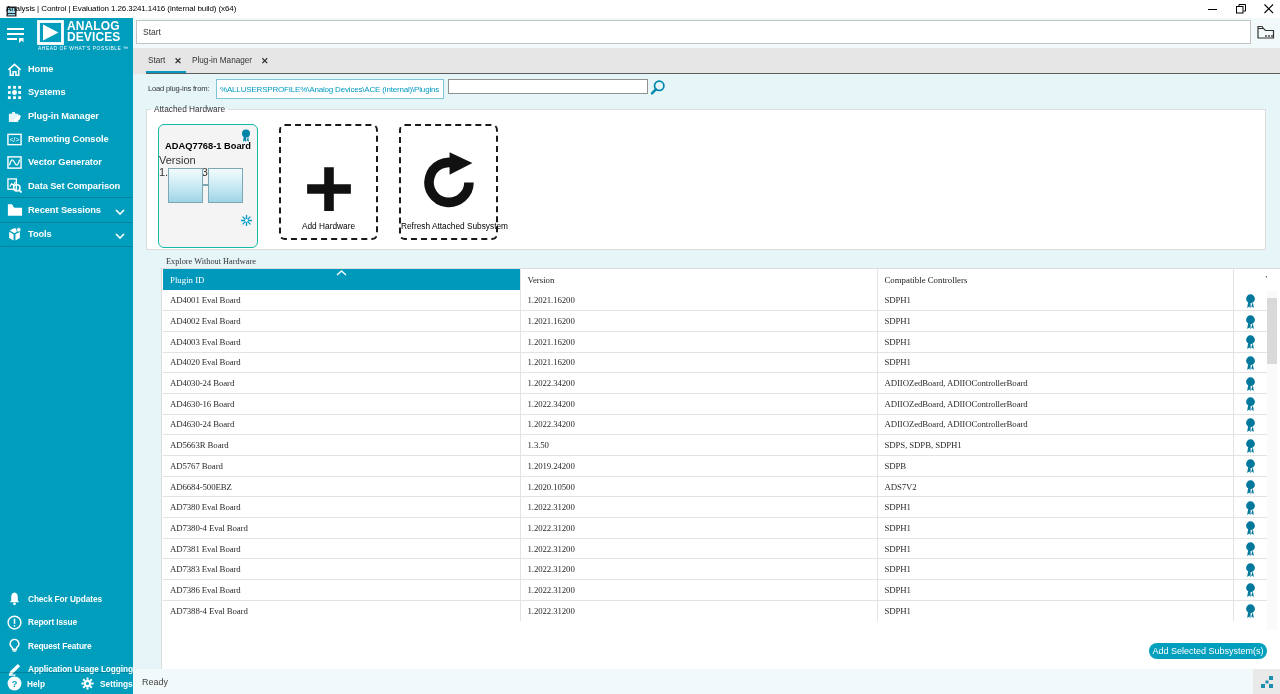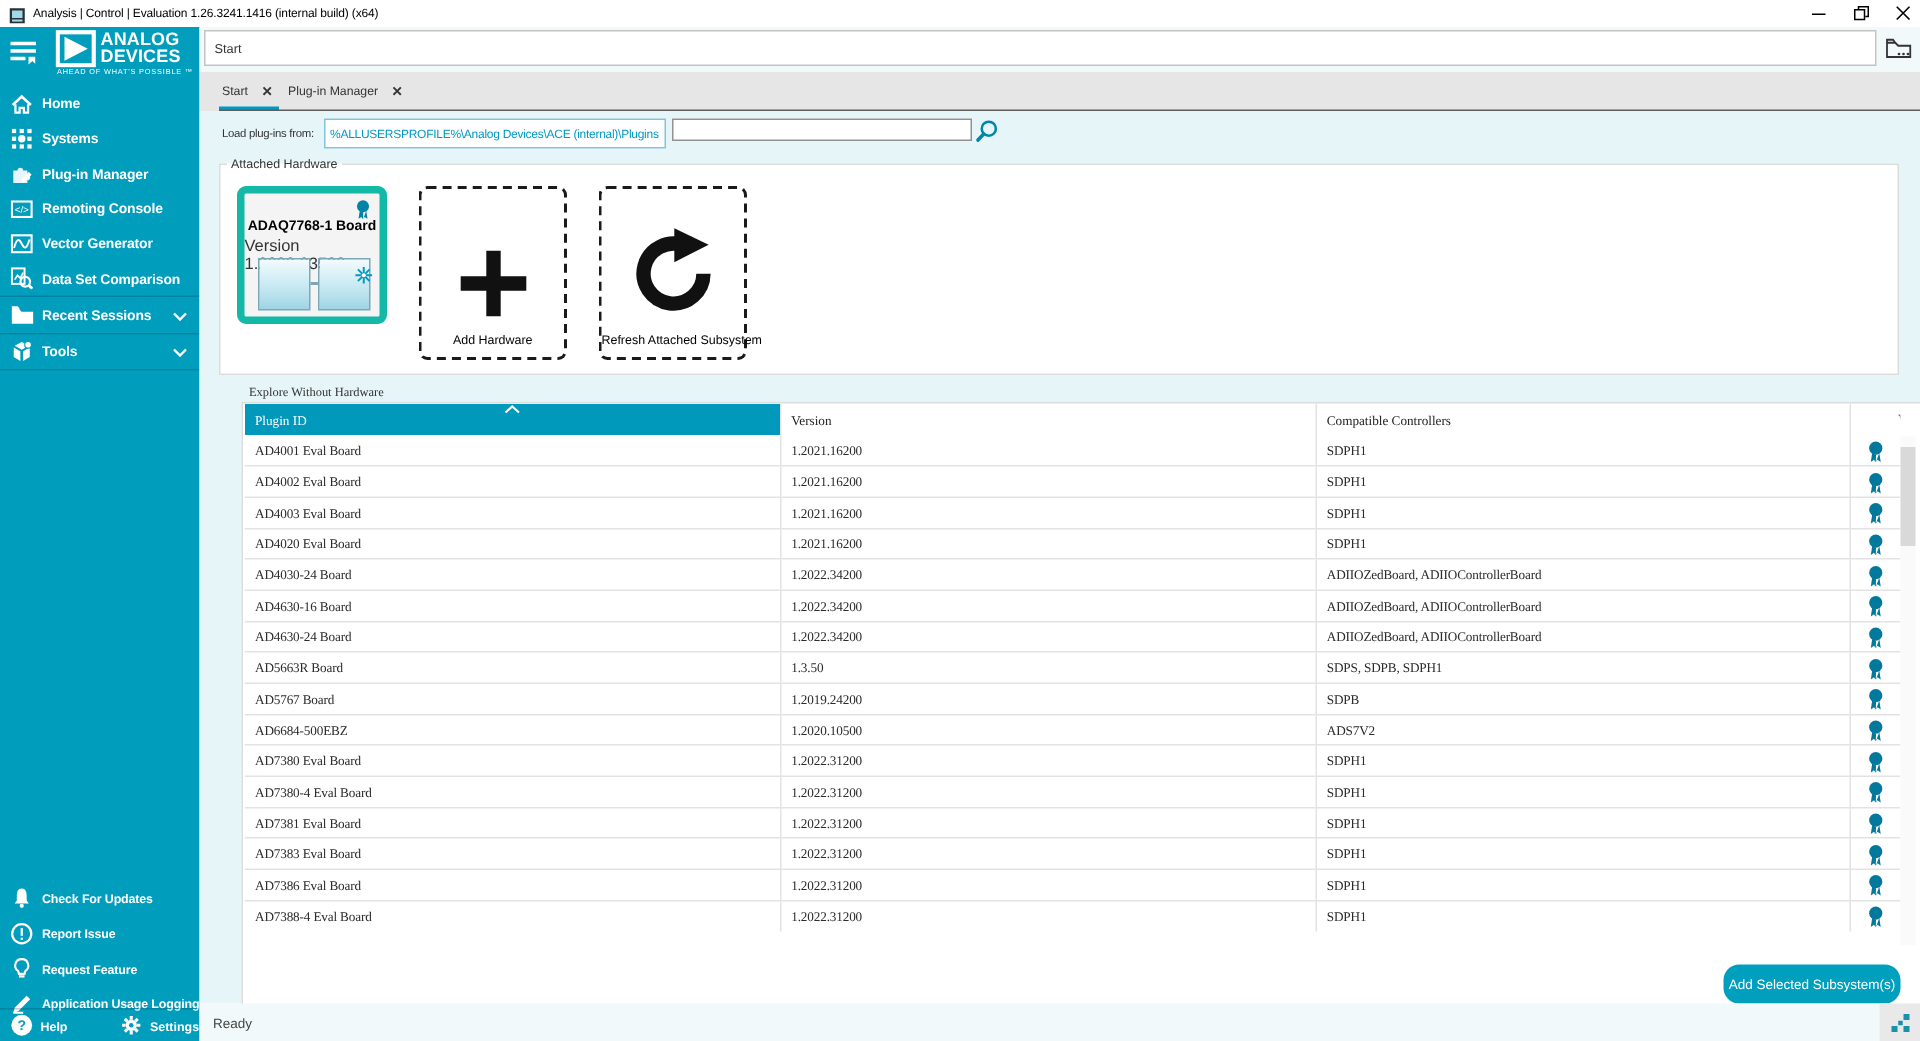"Analysis | Control | Evaluation" #titlebar .apptitle { left: 22px -> 6px }
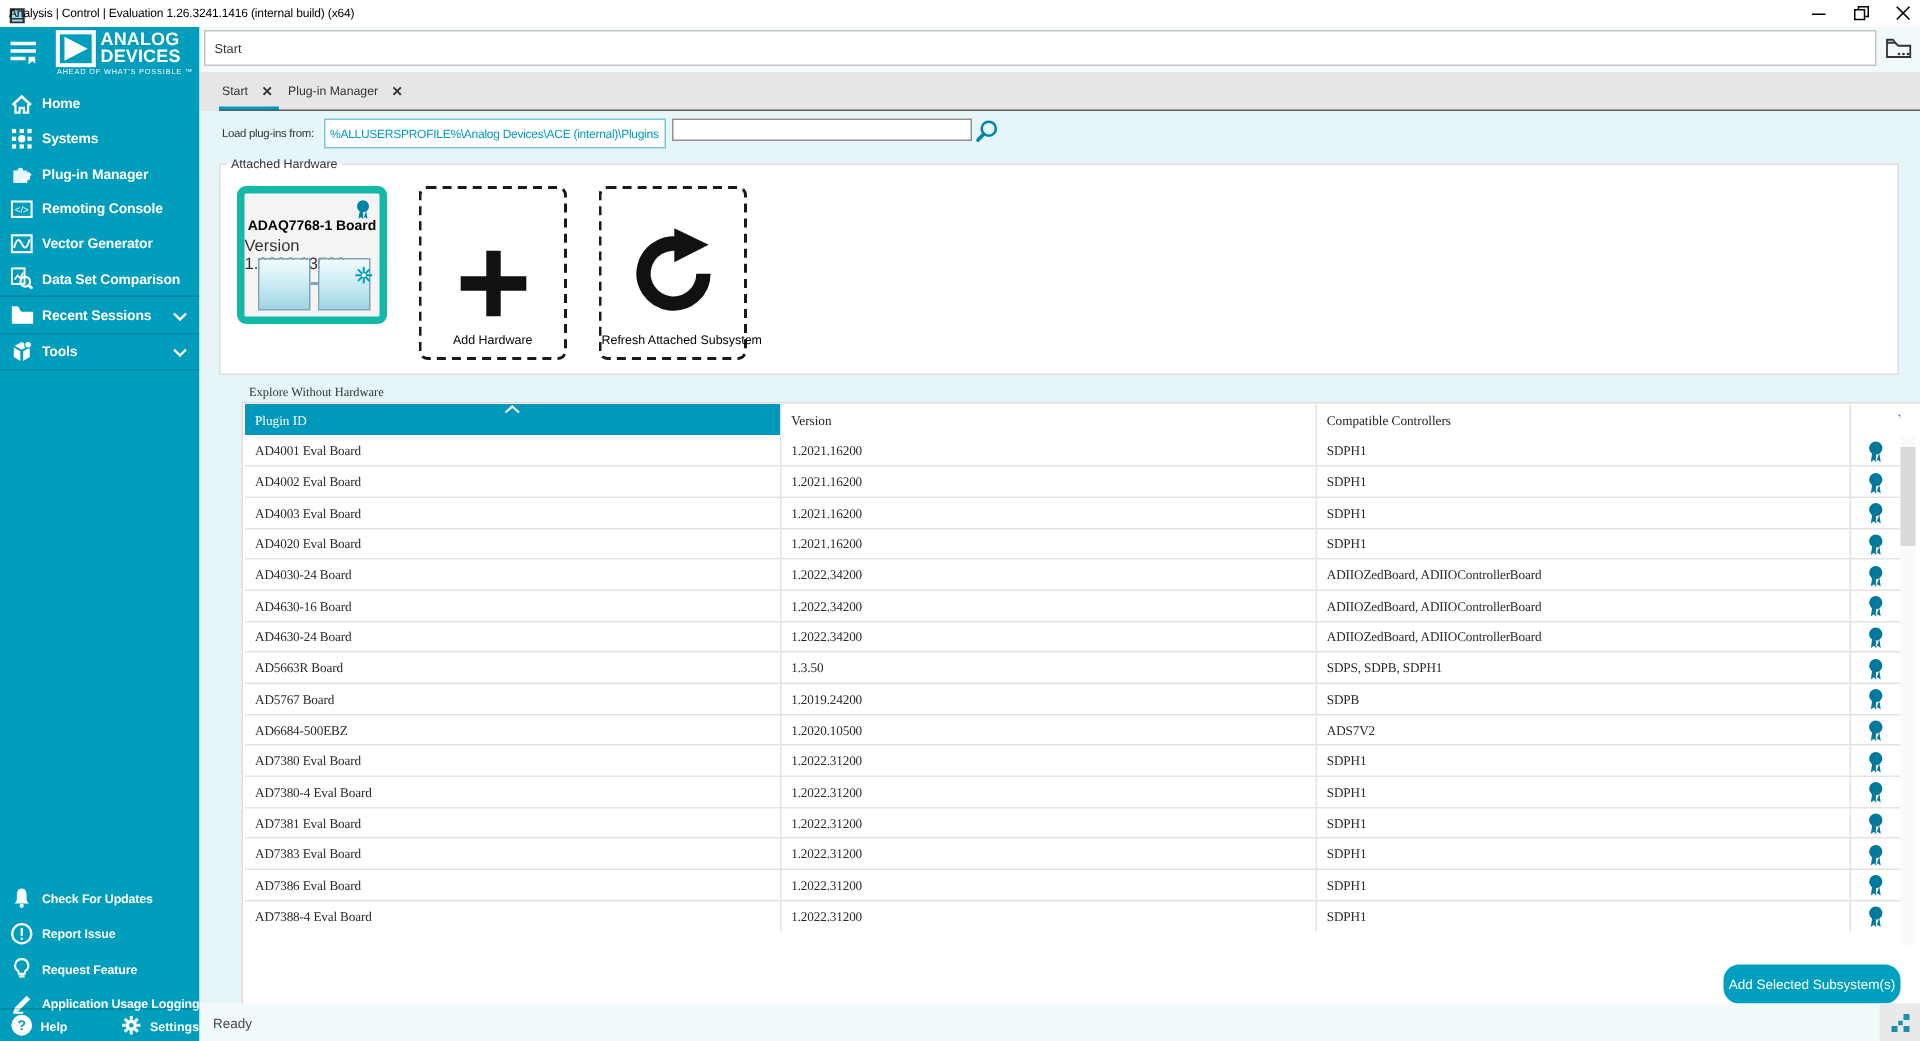"ADAQ7768-1 Board" #card-board { border: 5px solid #14b8a6 -> 1px solid #14b8a6; height: 92px -> 124px }
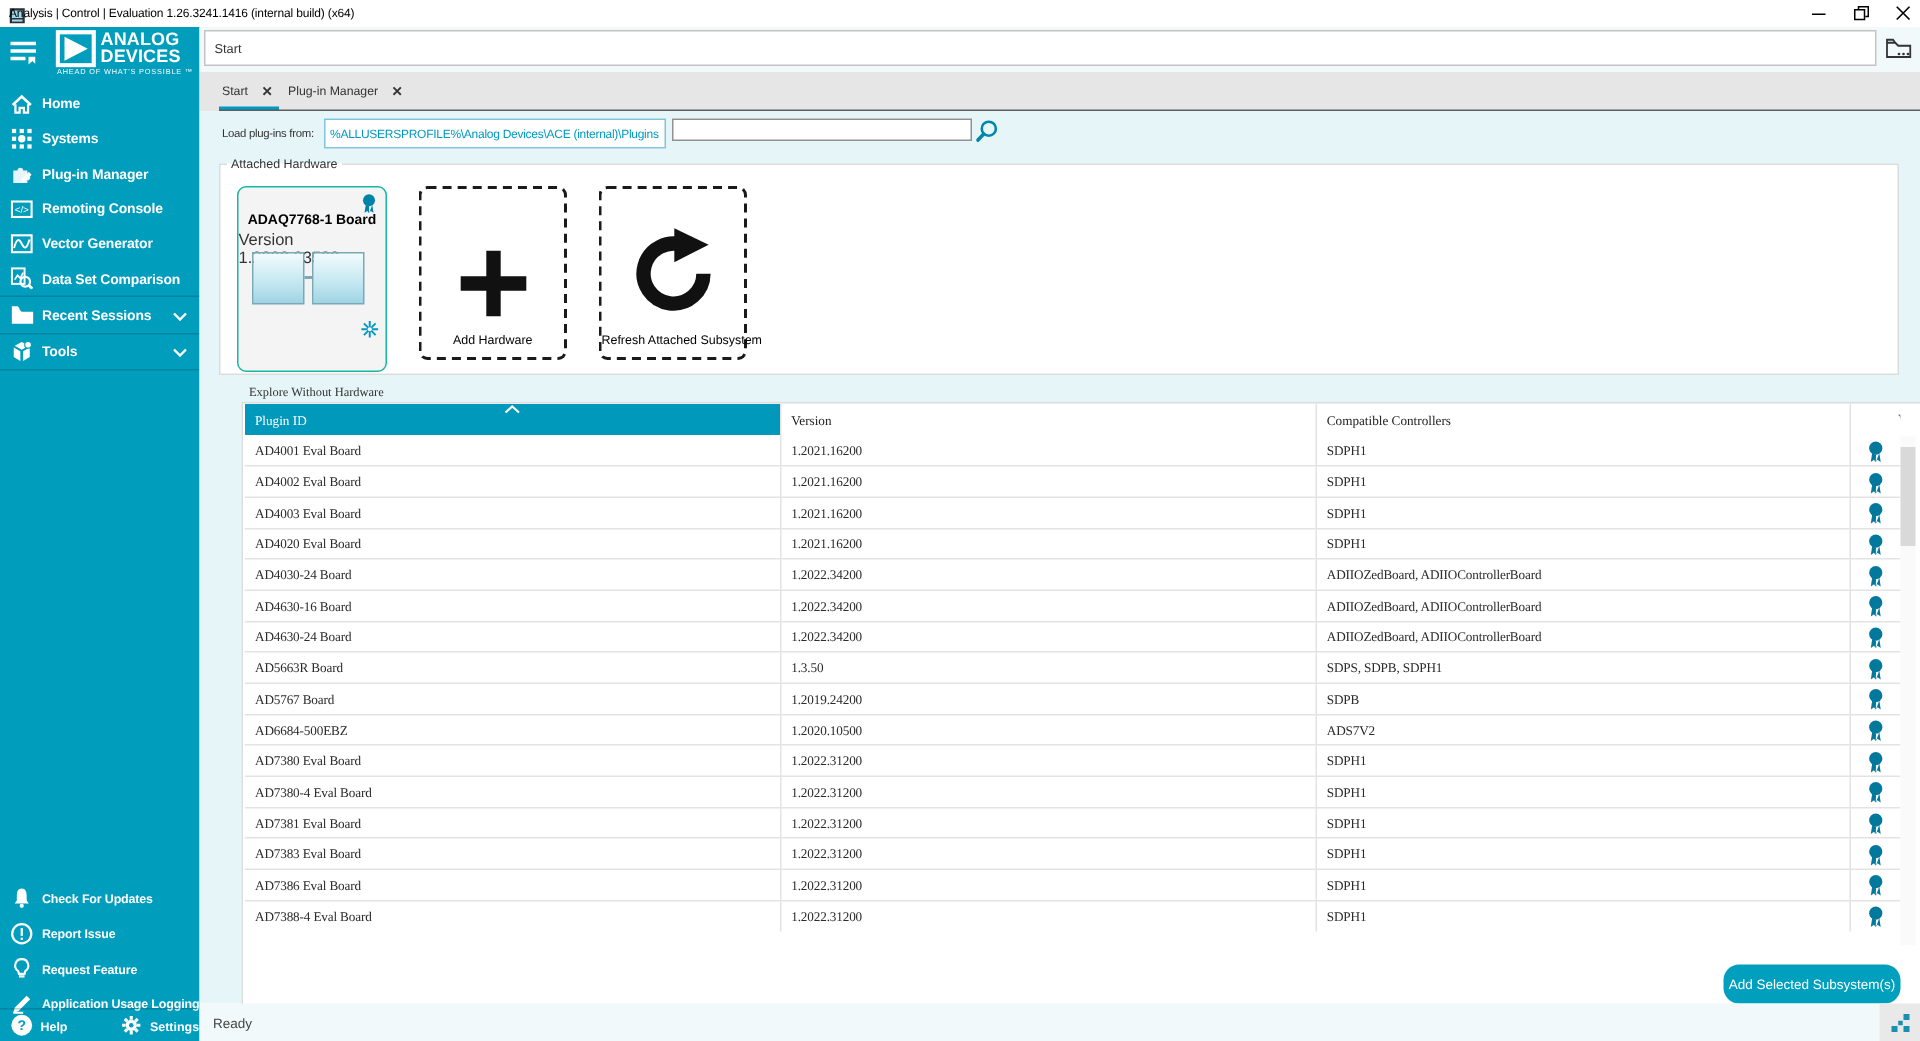"Add Selected Subsystem(s)" #addselbtn { height: 26px -> 16px }
